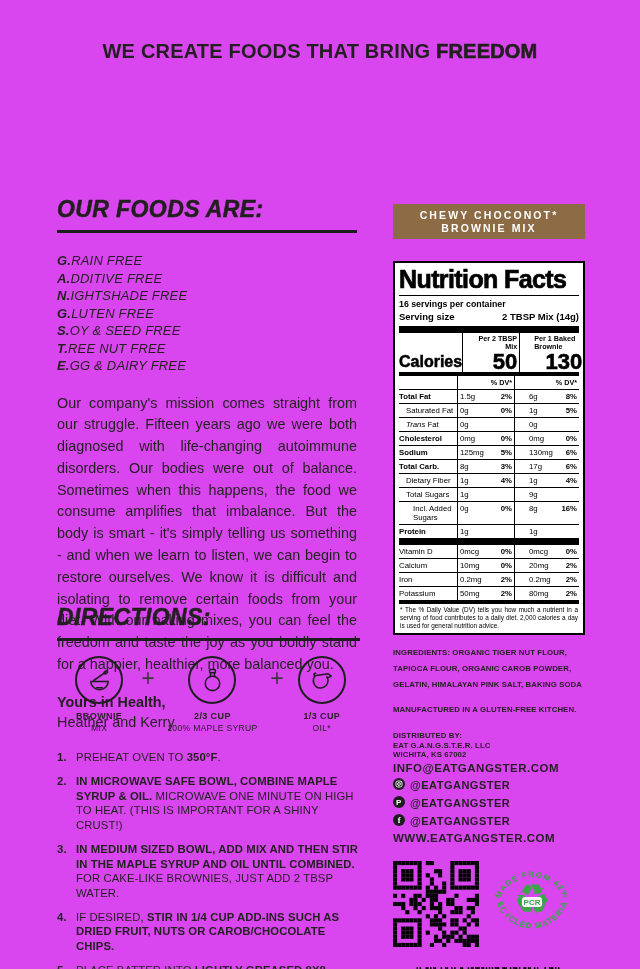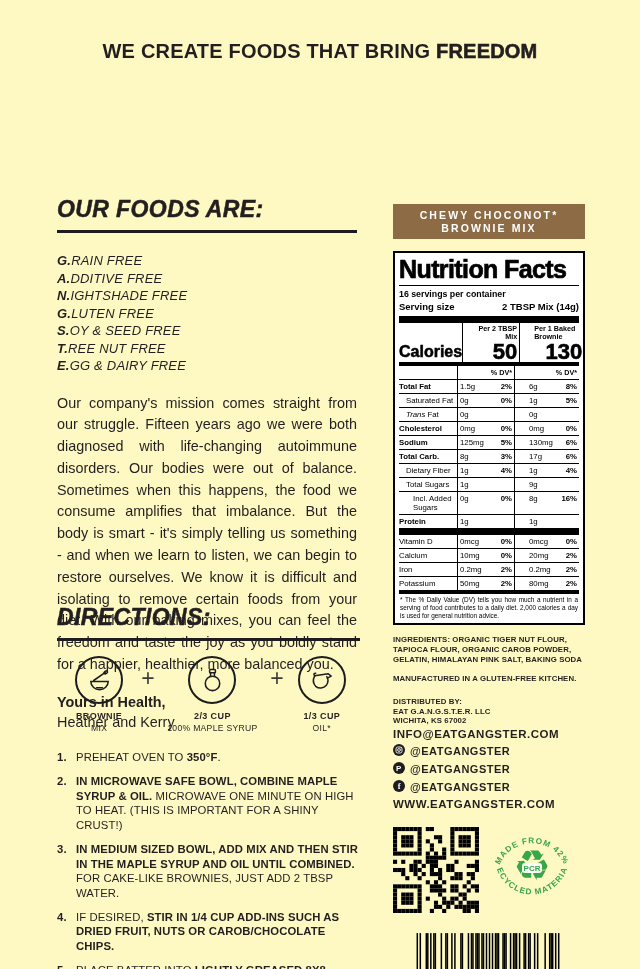"WE CREATE FOODS THAT BRING" #page { background: #fef9c3 -> #d946ef }
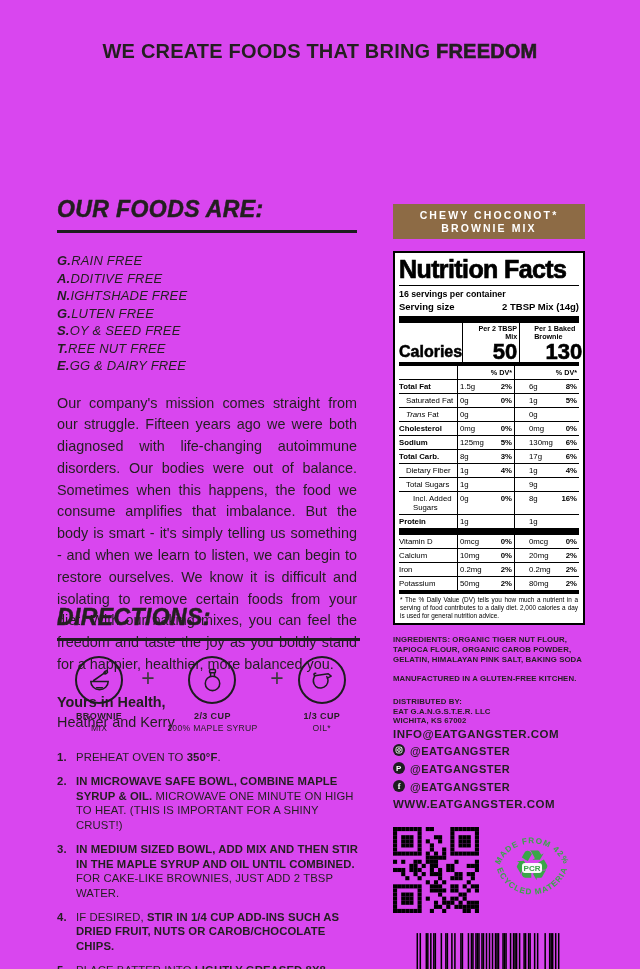"Nutrition Facts" .nf { margin-top: 12px -> 22px }
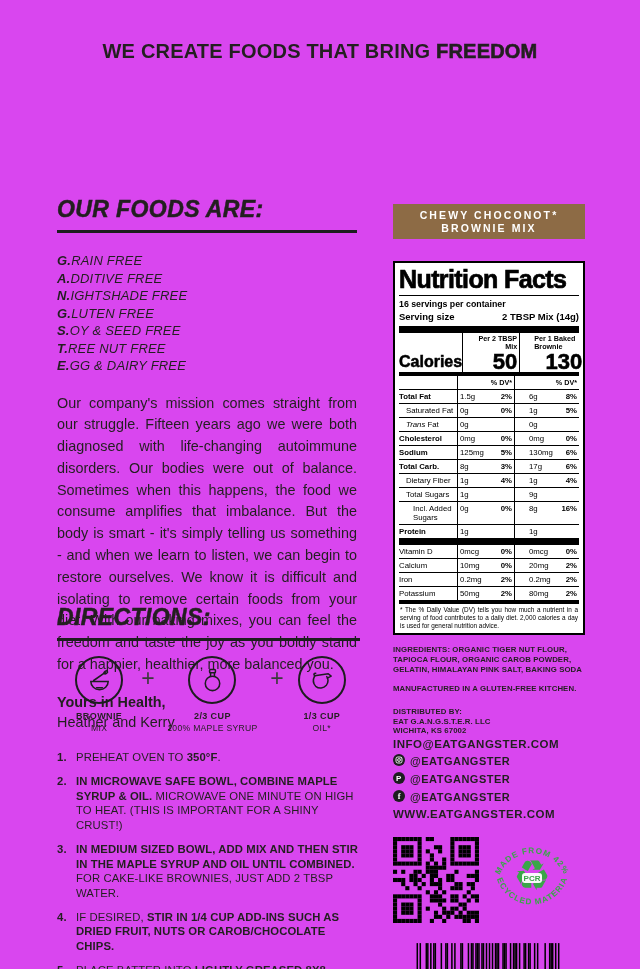"INGREDIENTS: ORGANIC TIGER NUT FLOUR," .smallcaps { line-height: 10px -> 16px }
